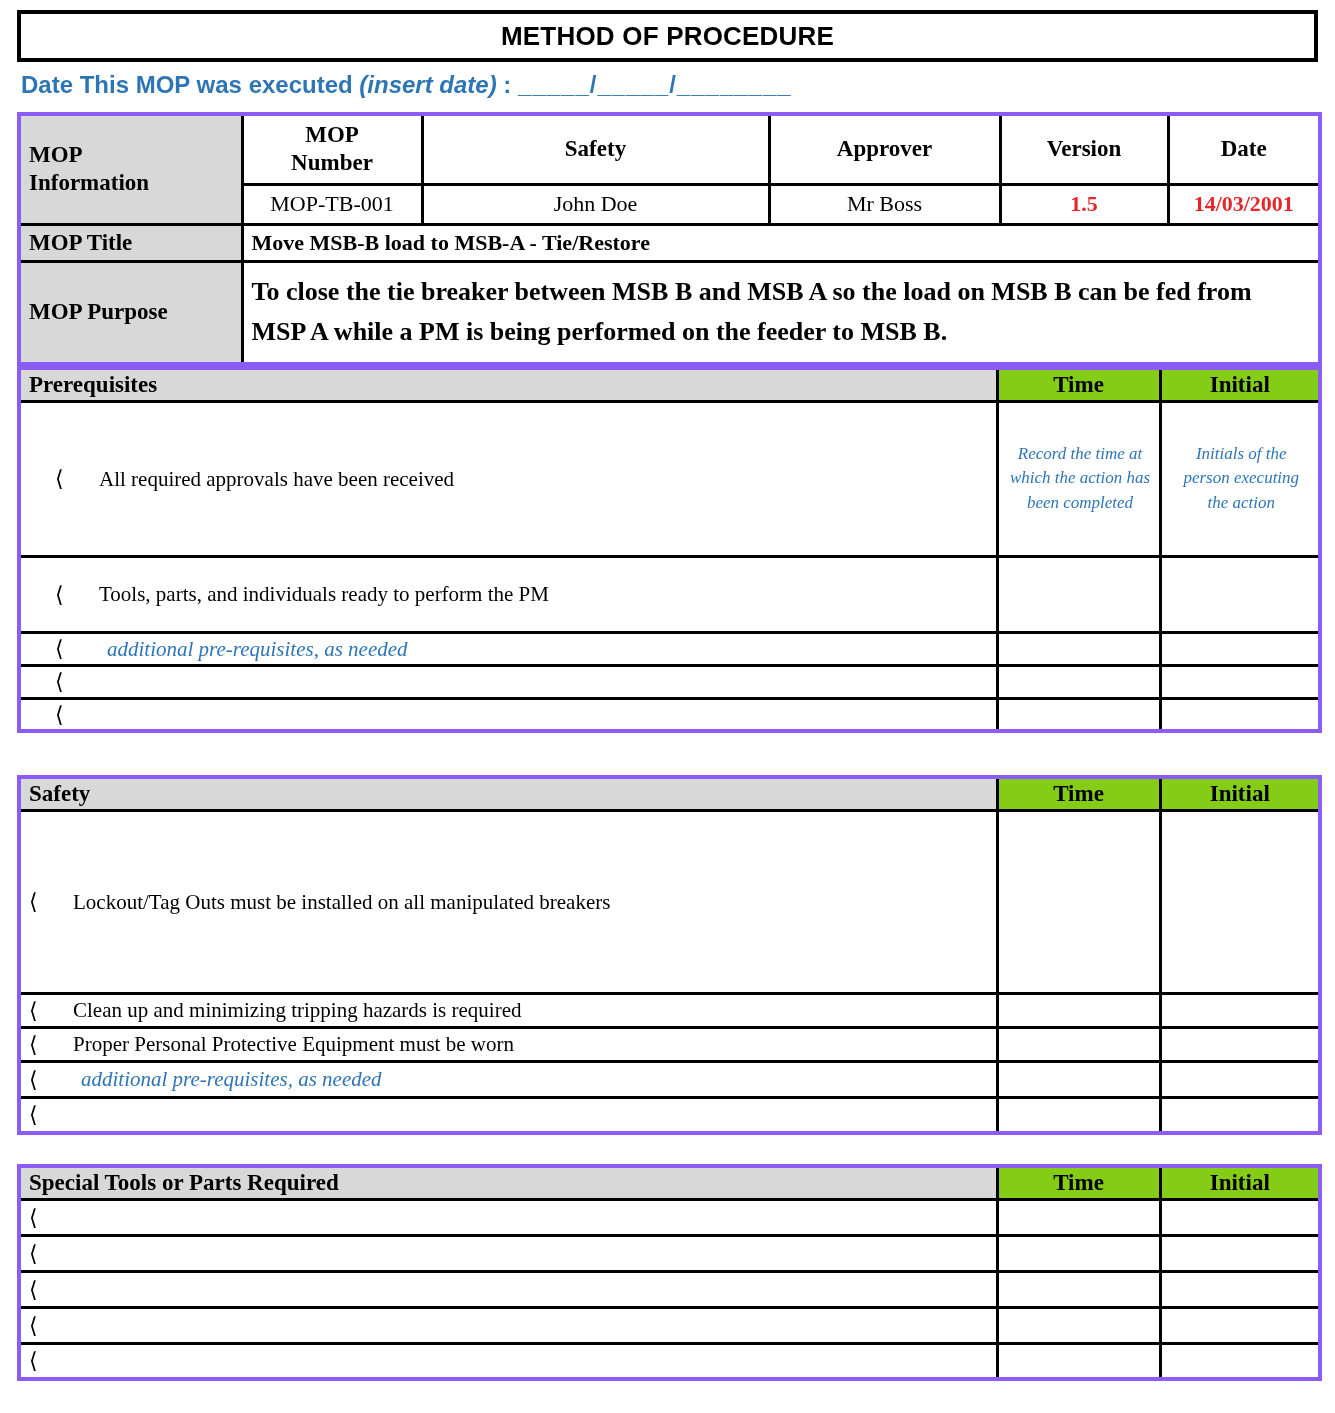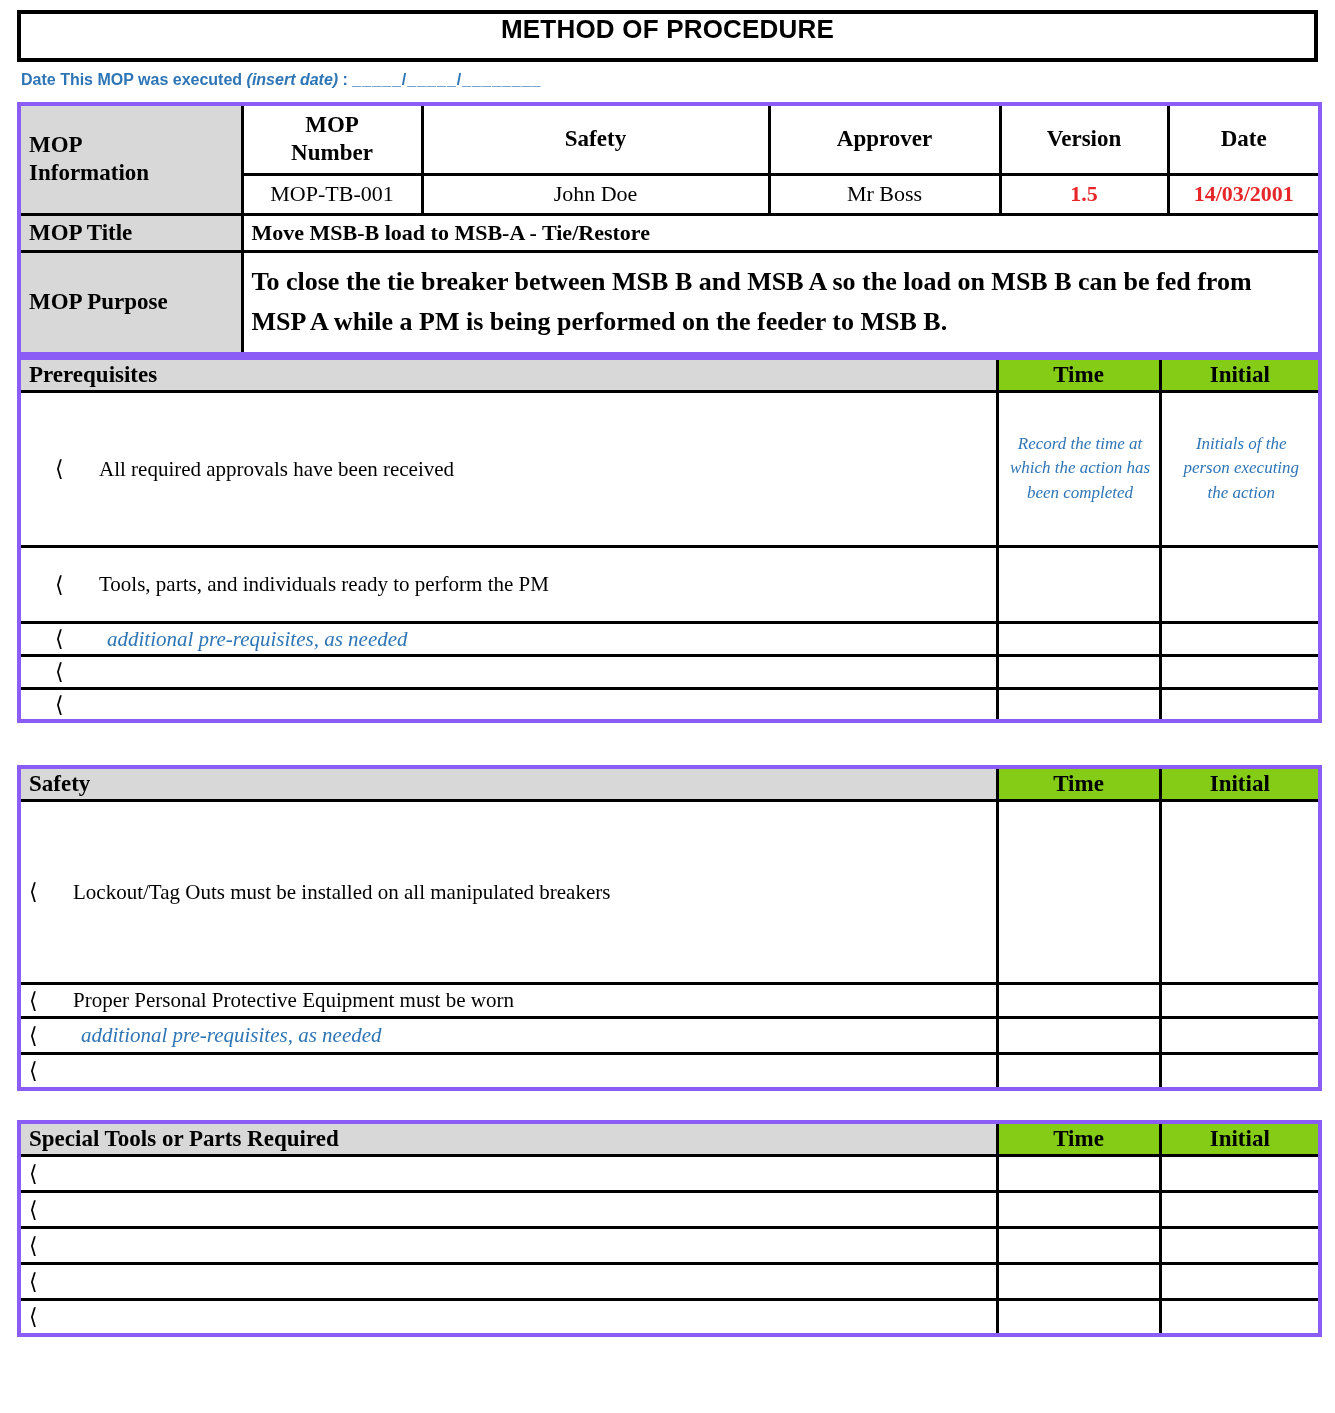"METHOD OF PROCEDURE" .title-box { align-items: flex-start -> center }
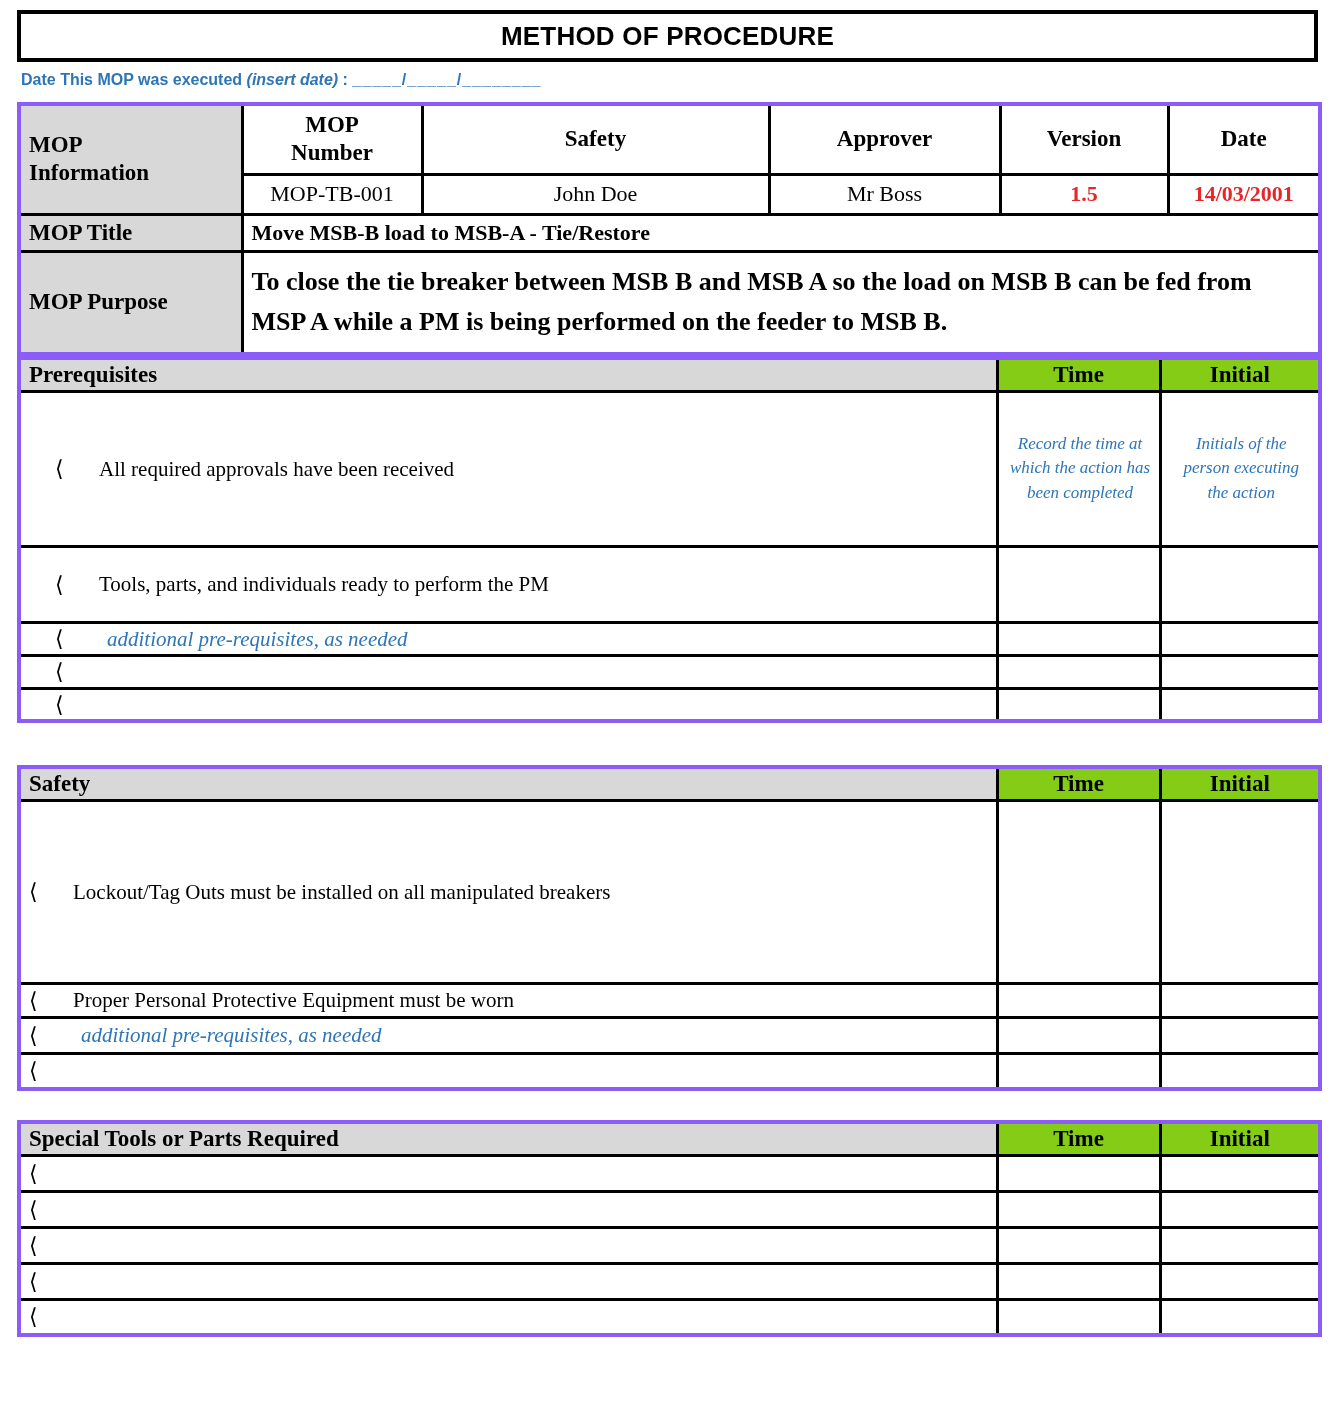"Date This MOP was executed" .date-line { font-size: 16px -> 24px }
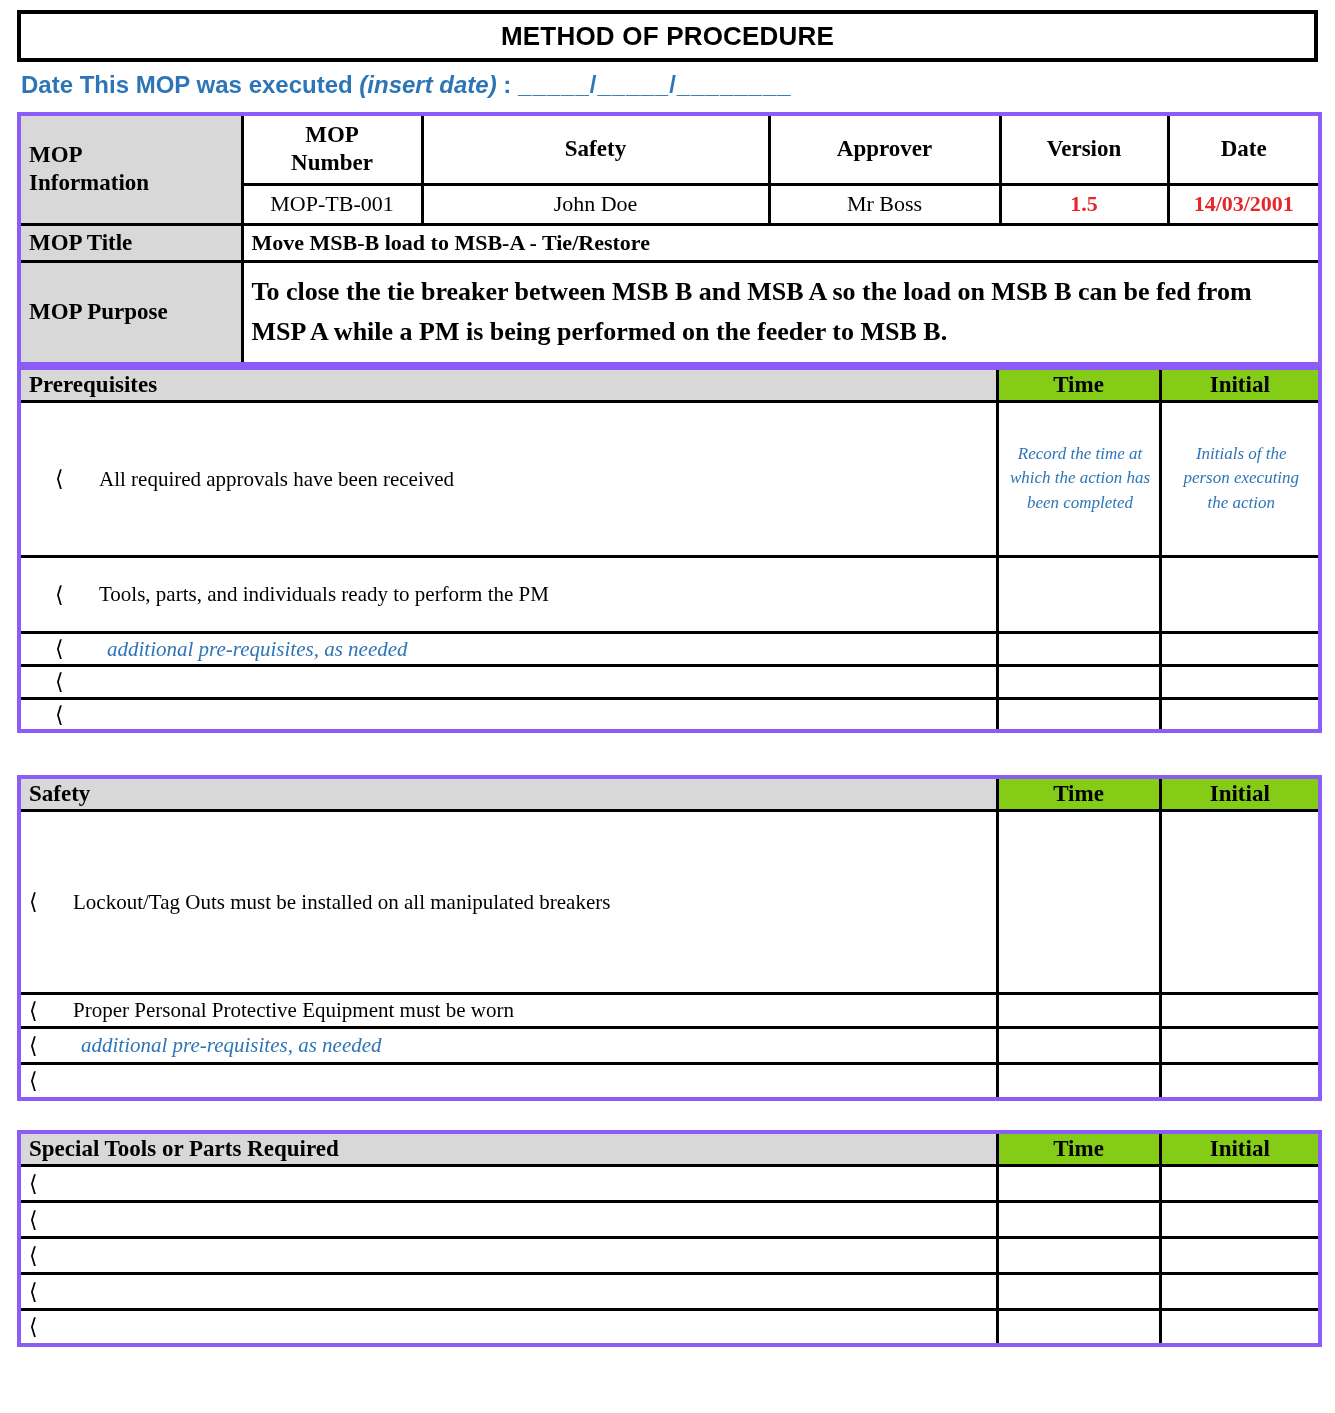"⟨ Clean up and minimizing" tr { html: none -> <tr> <td><span>⟨</span><span>Clean up and minimizing tripping hazards is required</span></td> <td></td> <td></td> </tr> }
